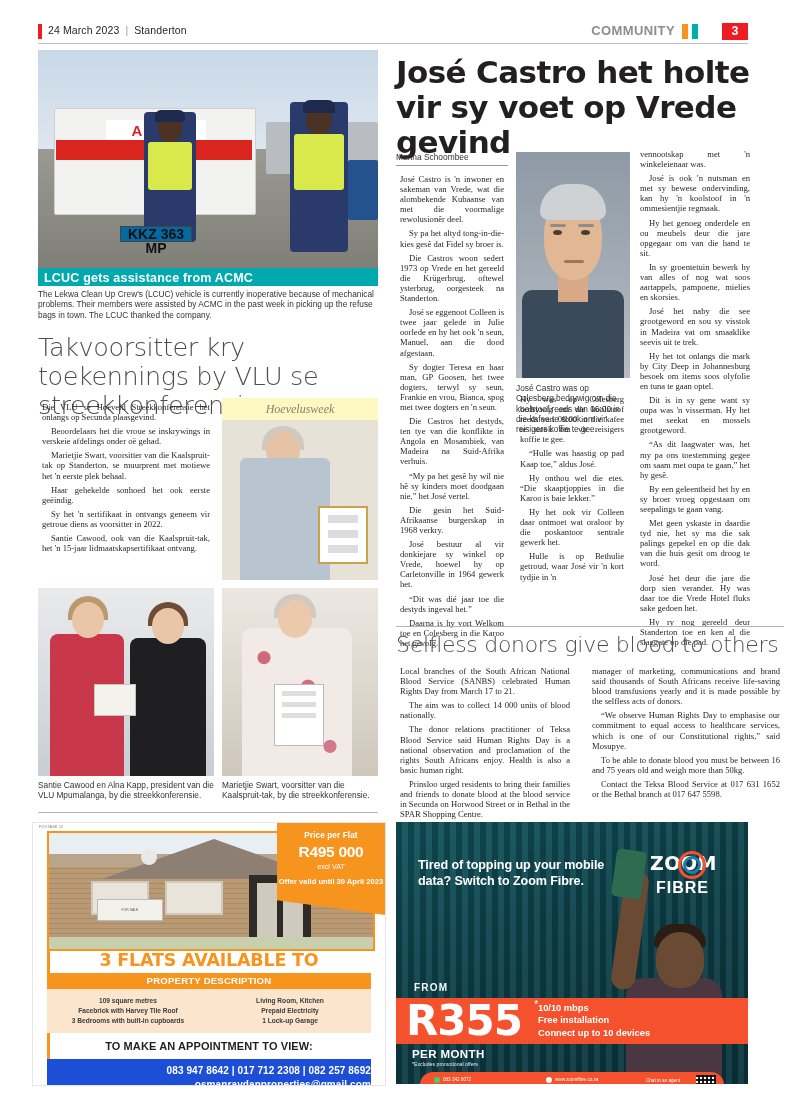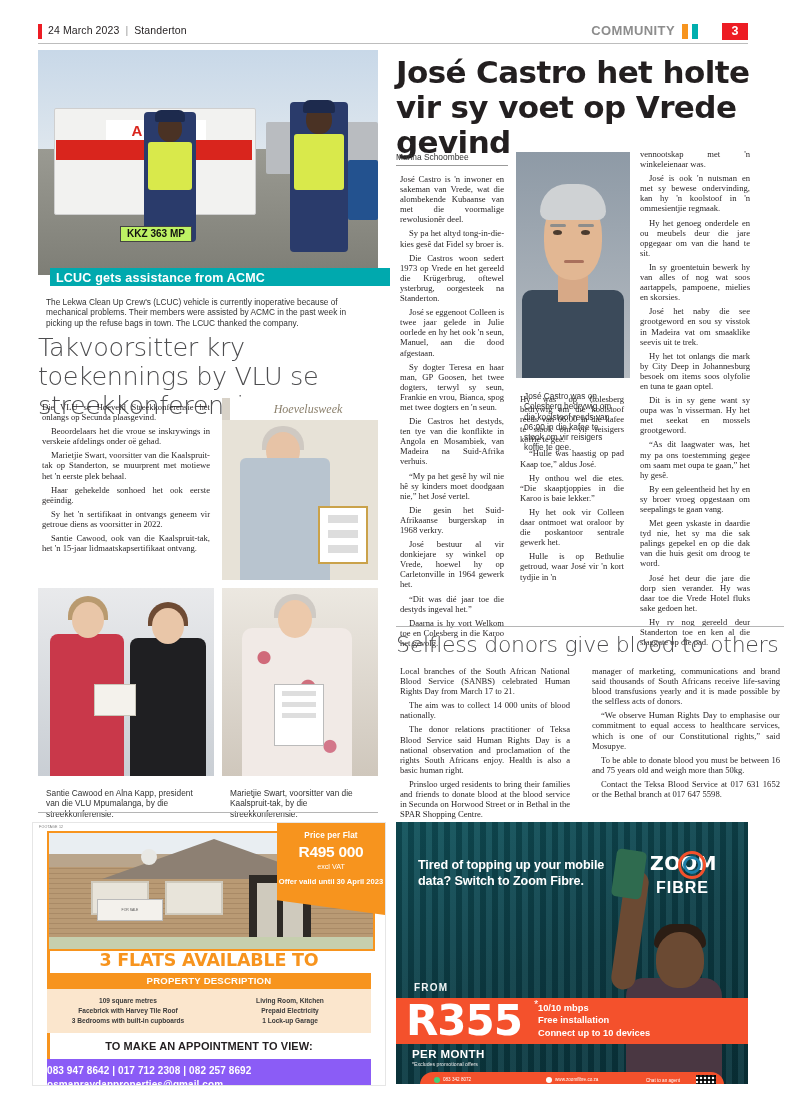"KKZ 363 MP" .ph-plate { background: #bef264 -> #0369a1; font-size: 10px -> 14px }
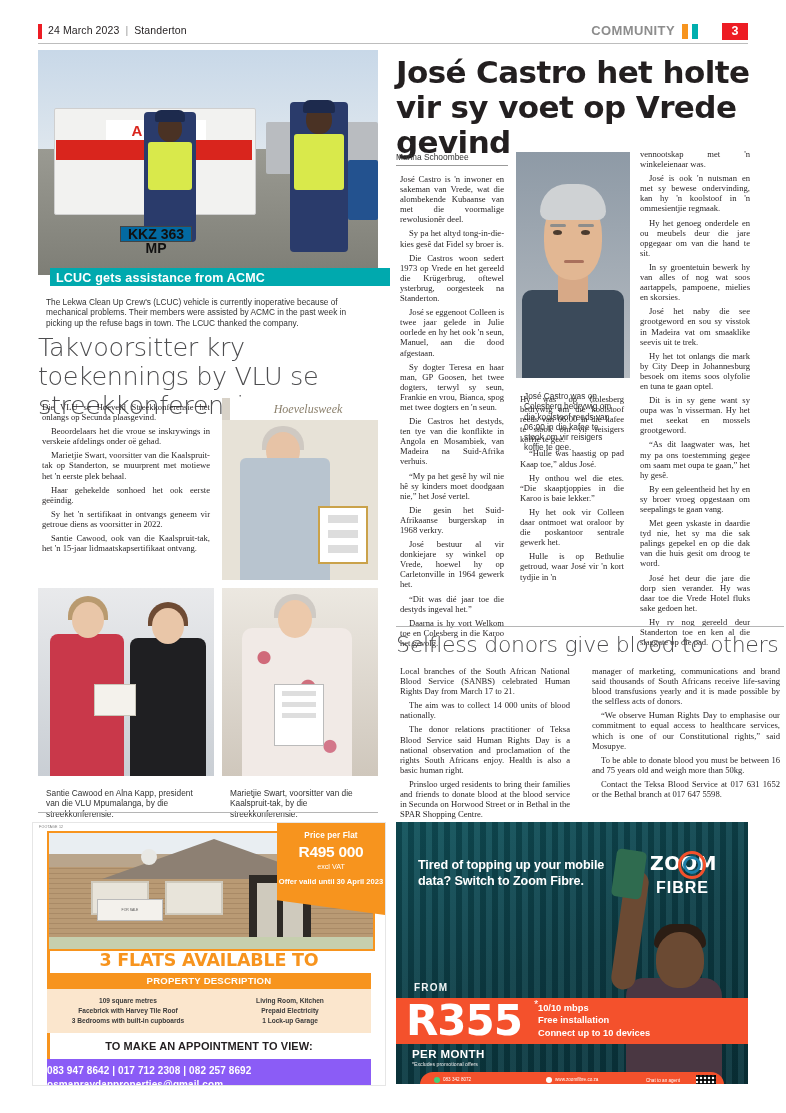"LCUC gets assistance from ACMC" .cap-bar { left: 50px -> 38px }
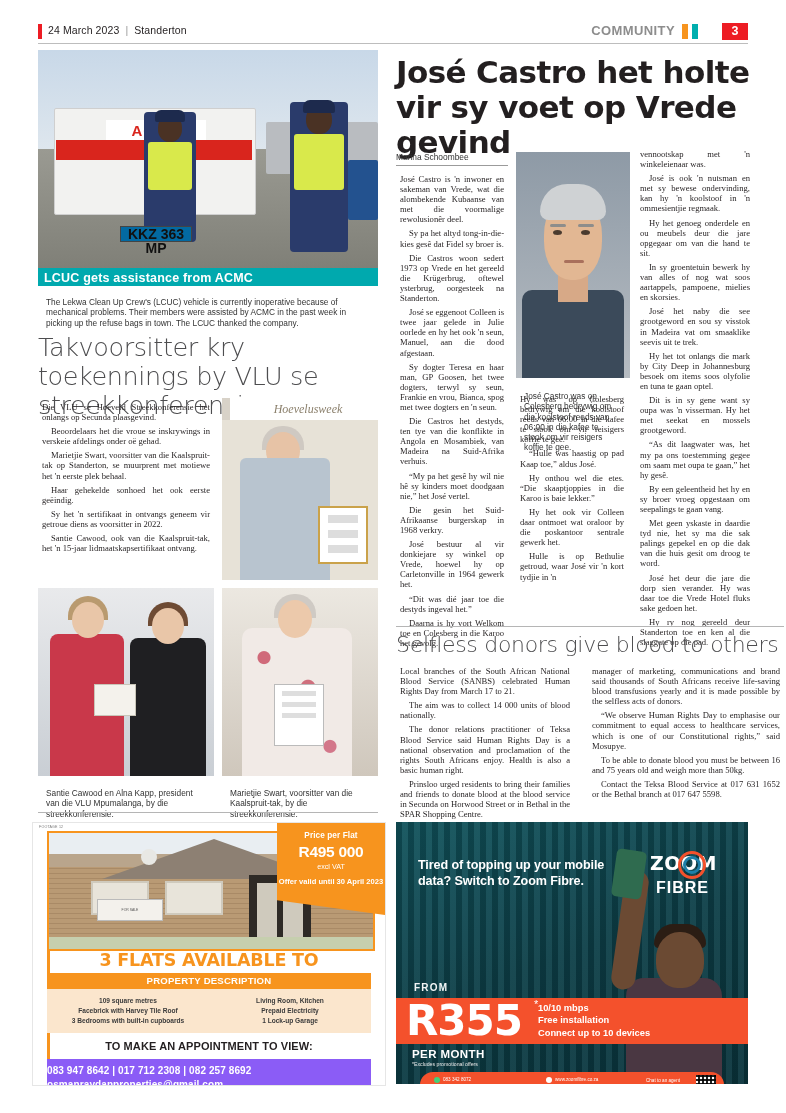"The Lekwa Clean Up Crew's" .sans-txt p { margin: 8px -> 0 }
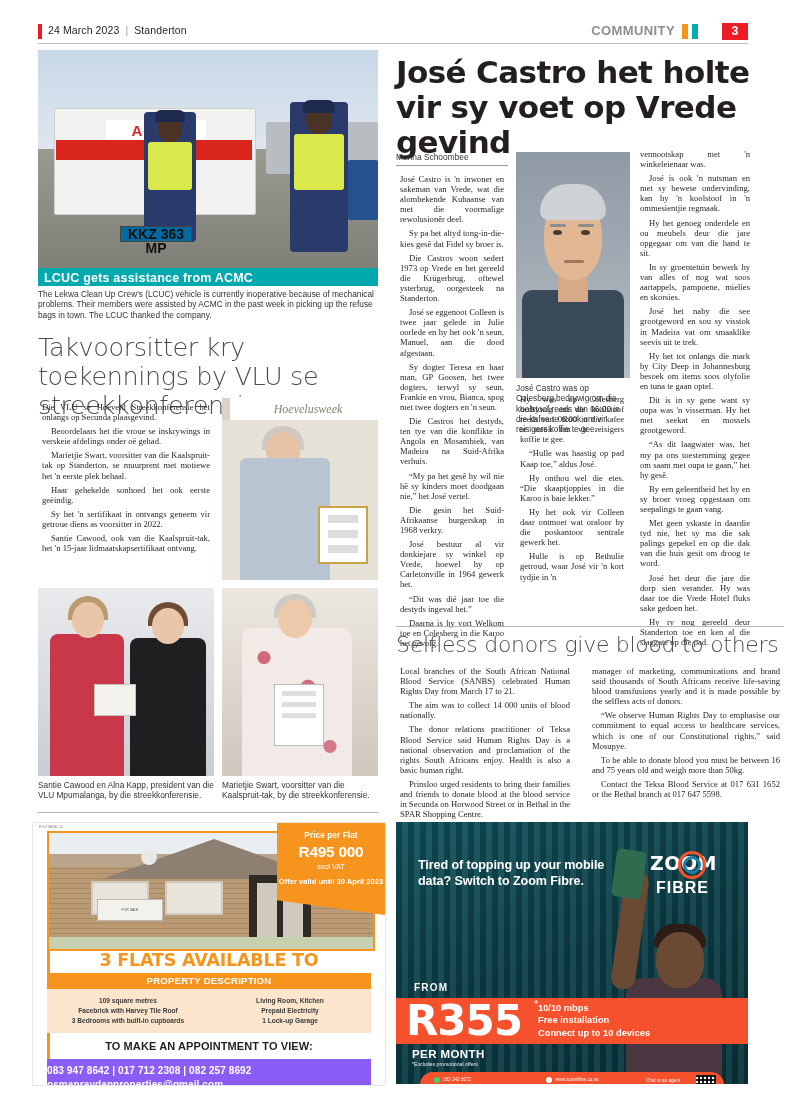"Hoevelusweek" .vlu-photo .banner { background: #ffffff -> #fef9c3; margin-left: 8px -> none }
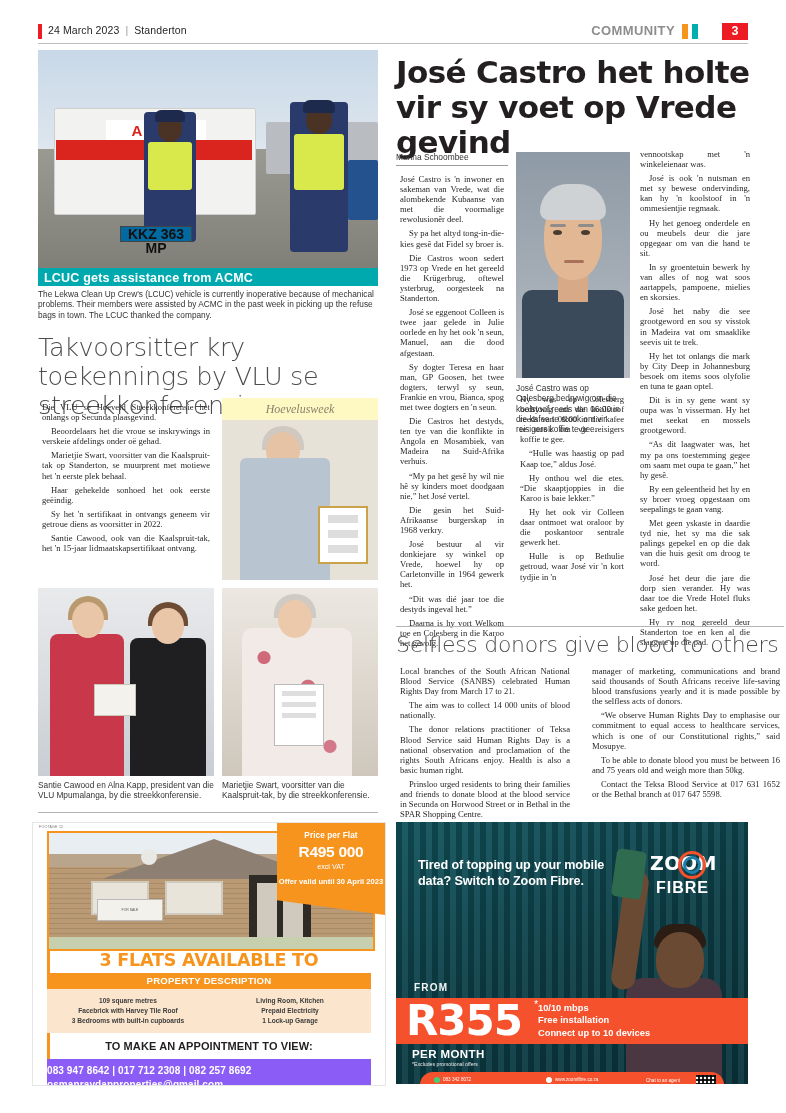"083 947 8642 | 017" .prop-contact { background: #8b5cf6 -> #1d4ed8; text-align: left -> right }
